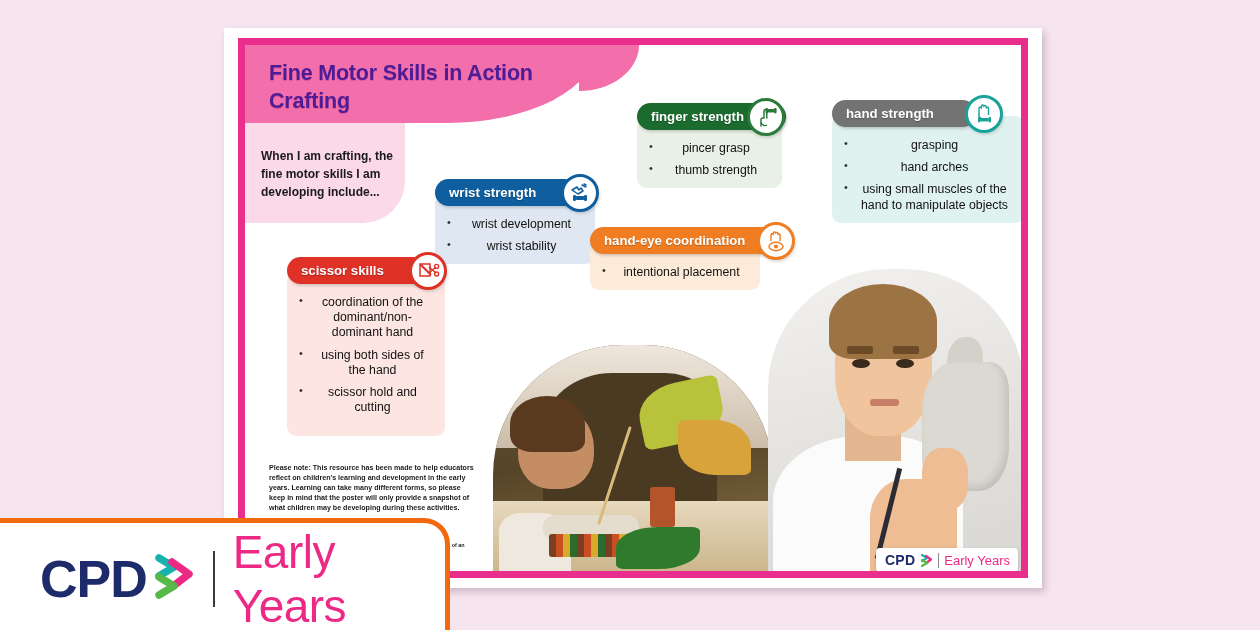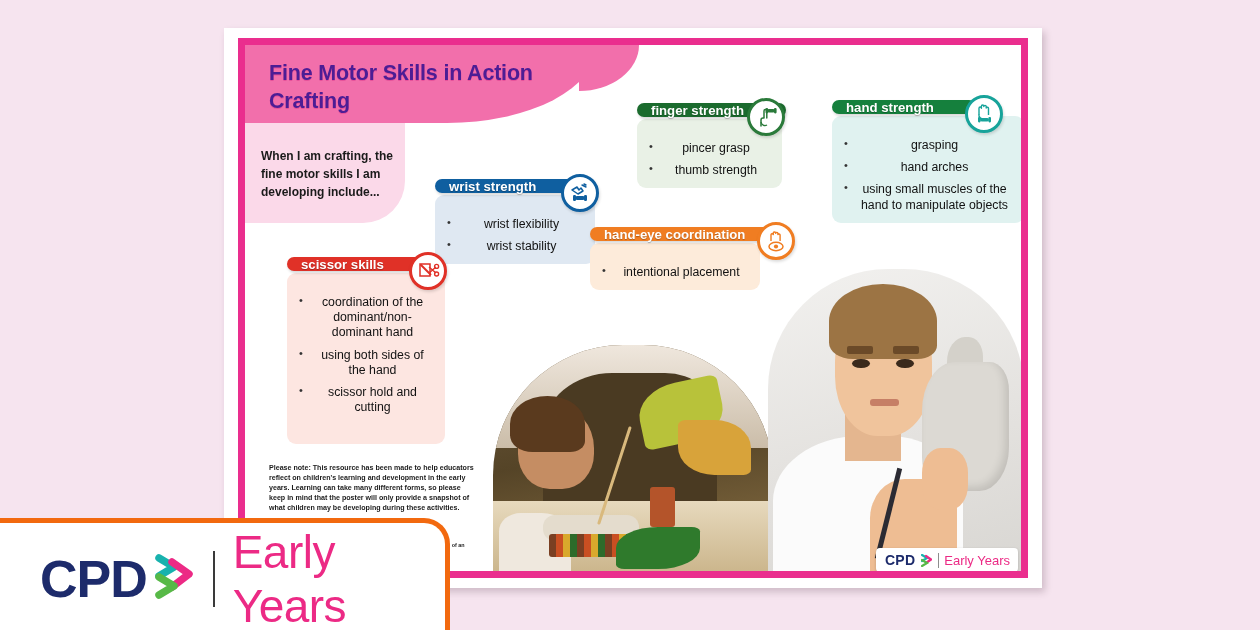"finger strength" .card .pill { height: 14px -> 27px }
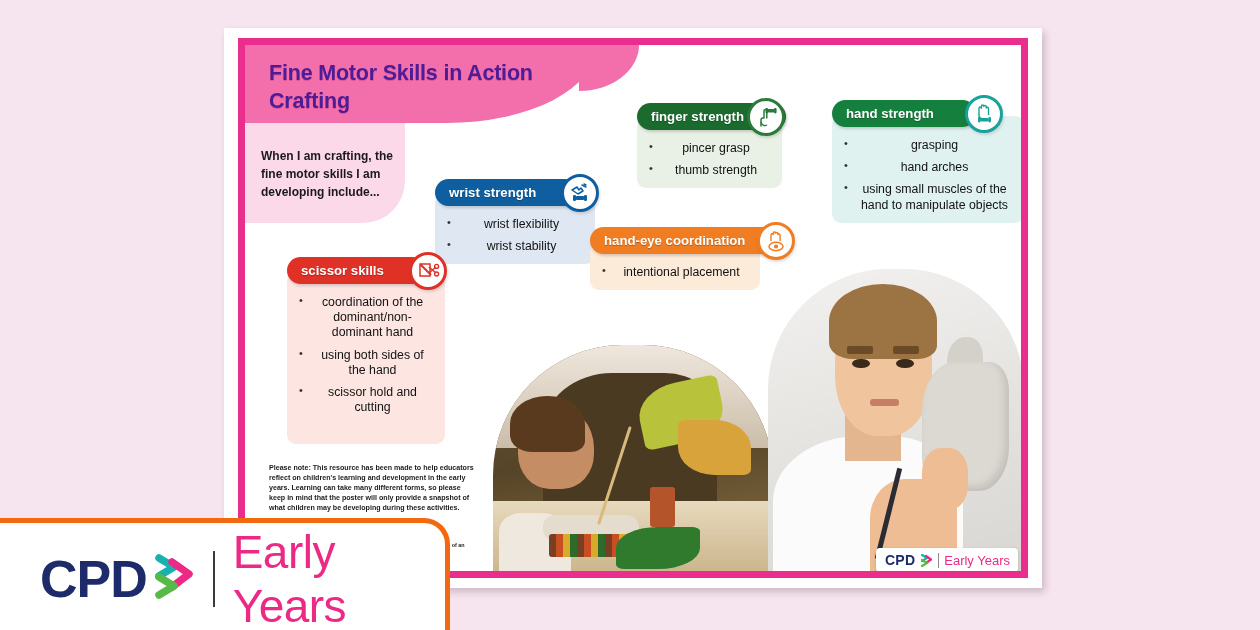"hand strength" #card-hand .pill { background: #15803d -> #737373 }
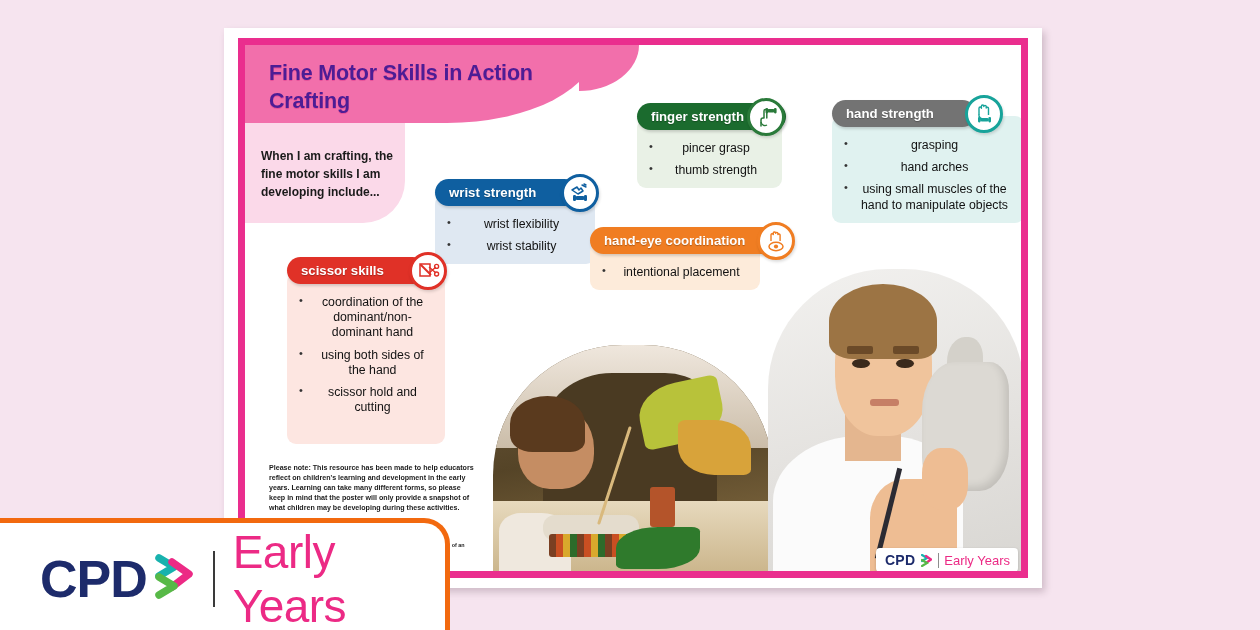"wrist flexibility" li { text: flexibility -> development }
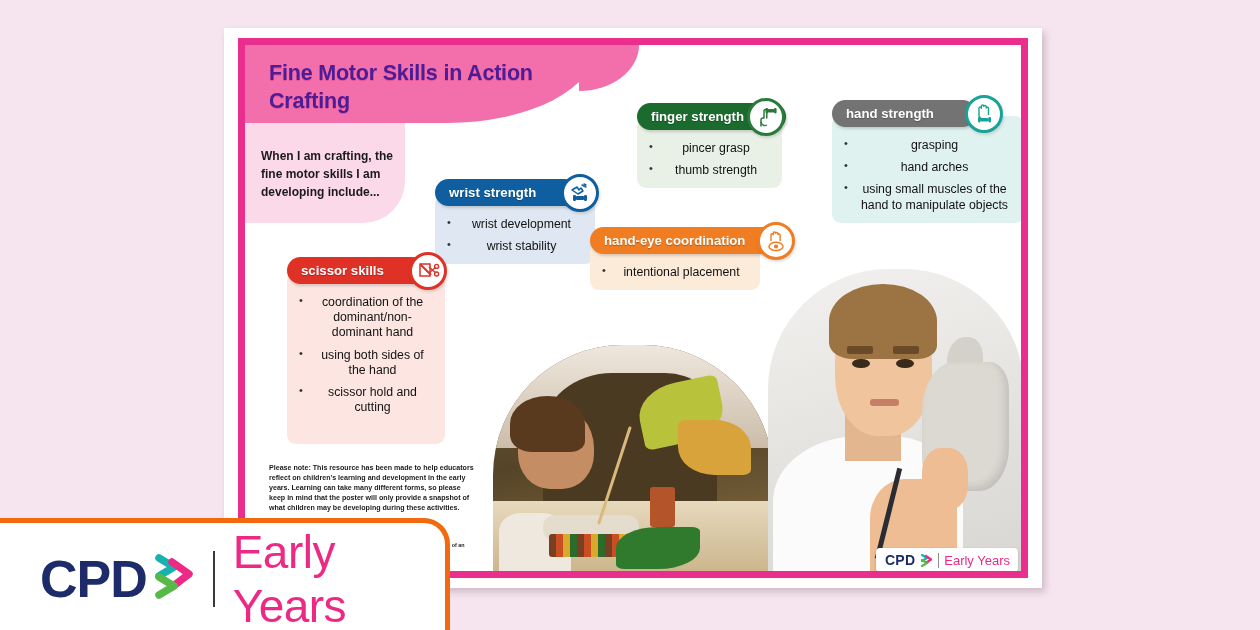"coordination of the" #card-scissor .body { padding-bottom: 28px -> 20px }
